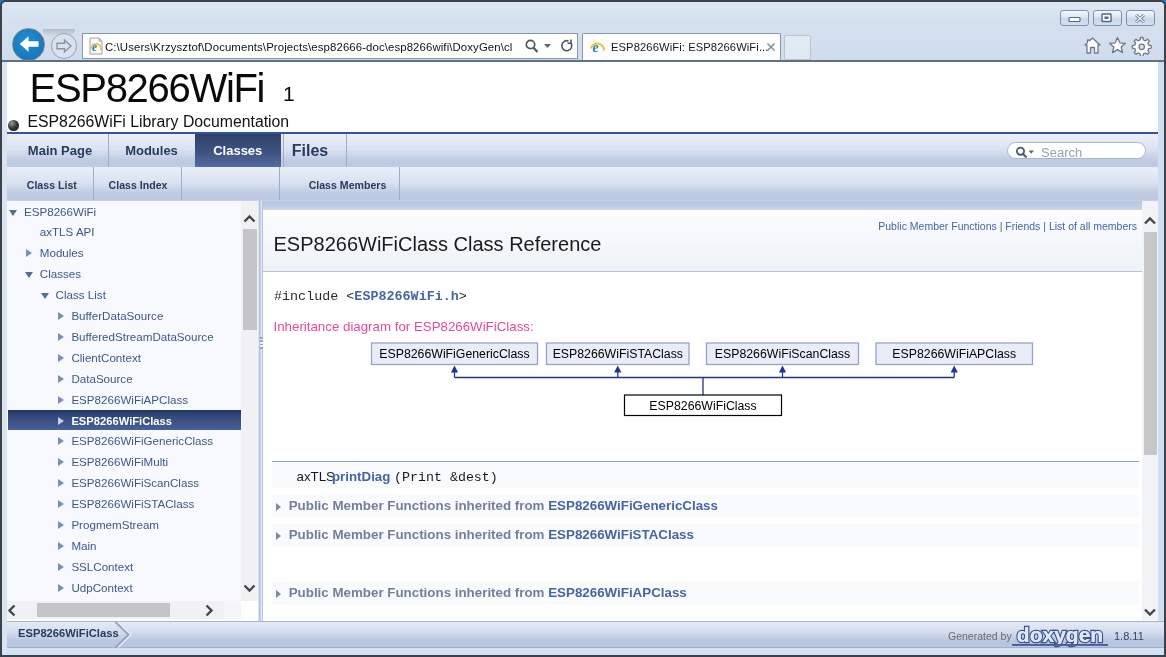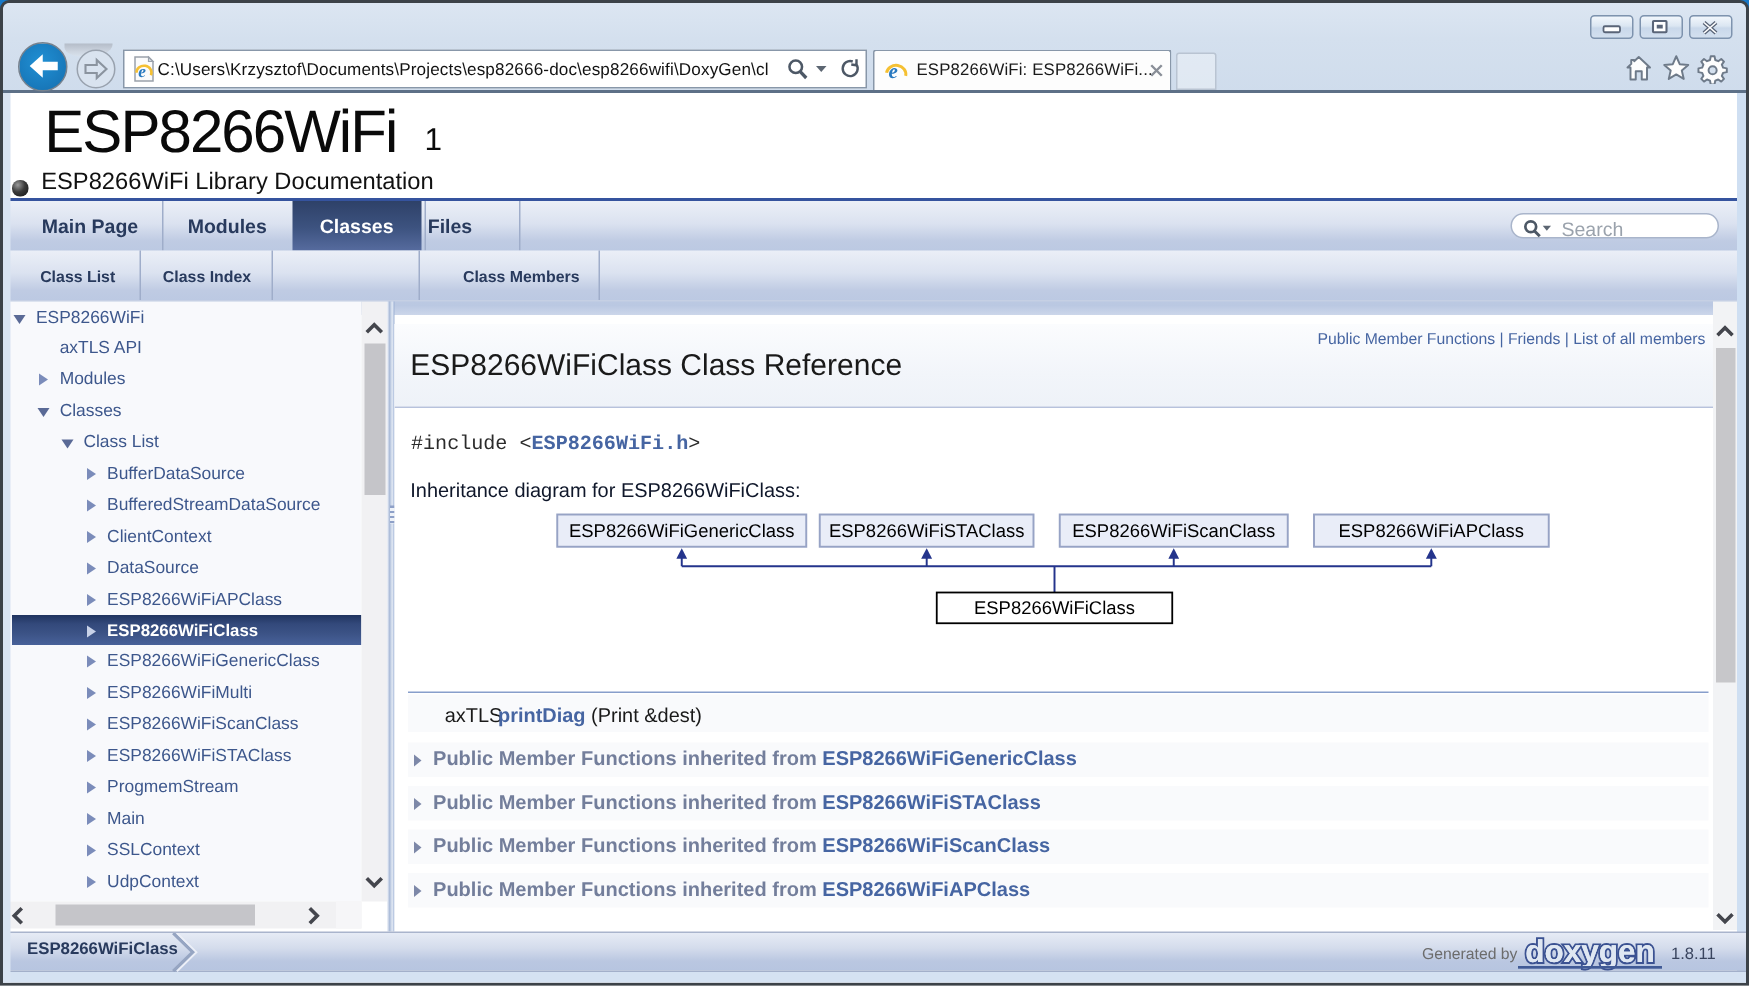"Files" div.abs { font-size: 13px -> 16px; left: 267px -> 277px }
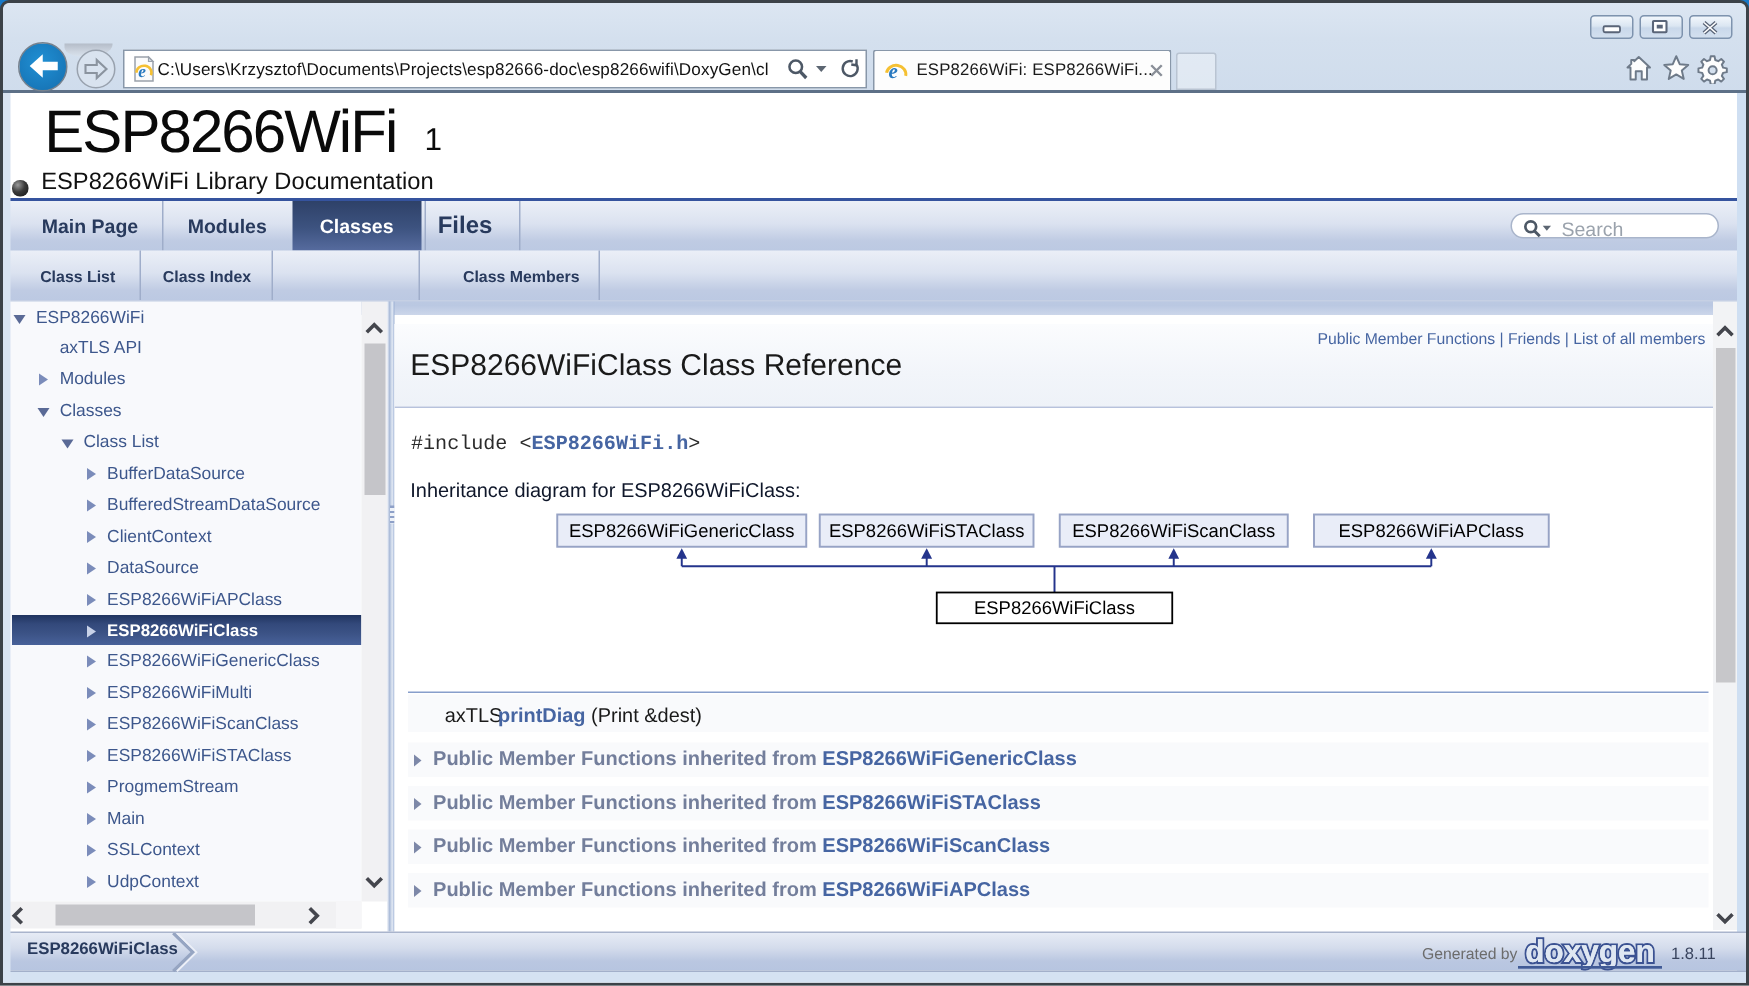"Inheritance diagram for" #inhtext { color: #0f172a -> #ec4899 }
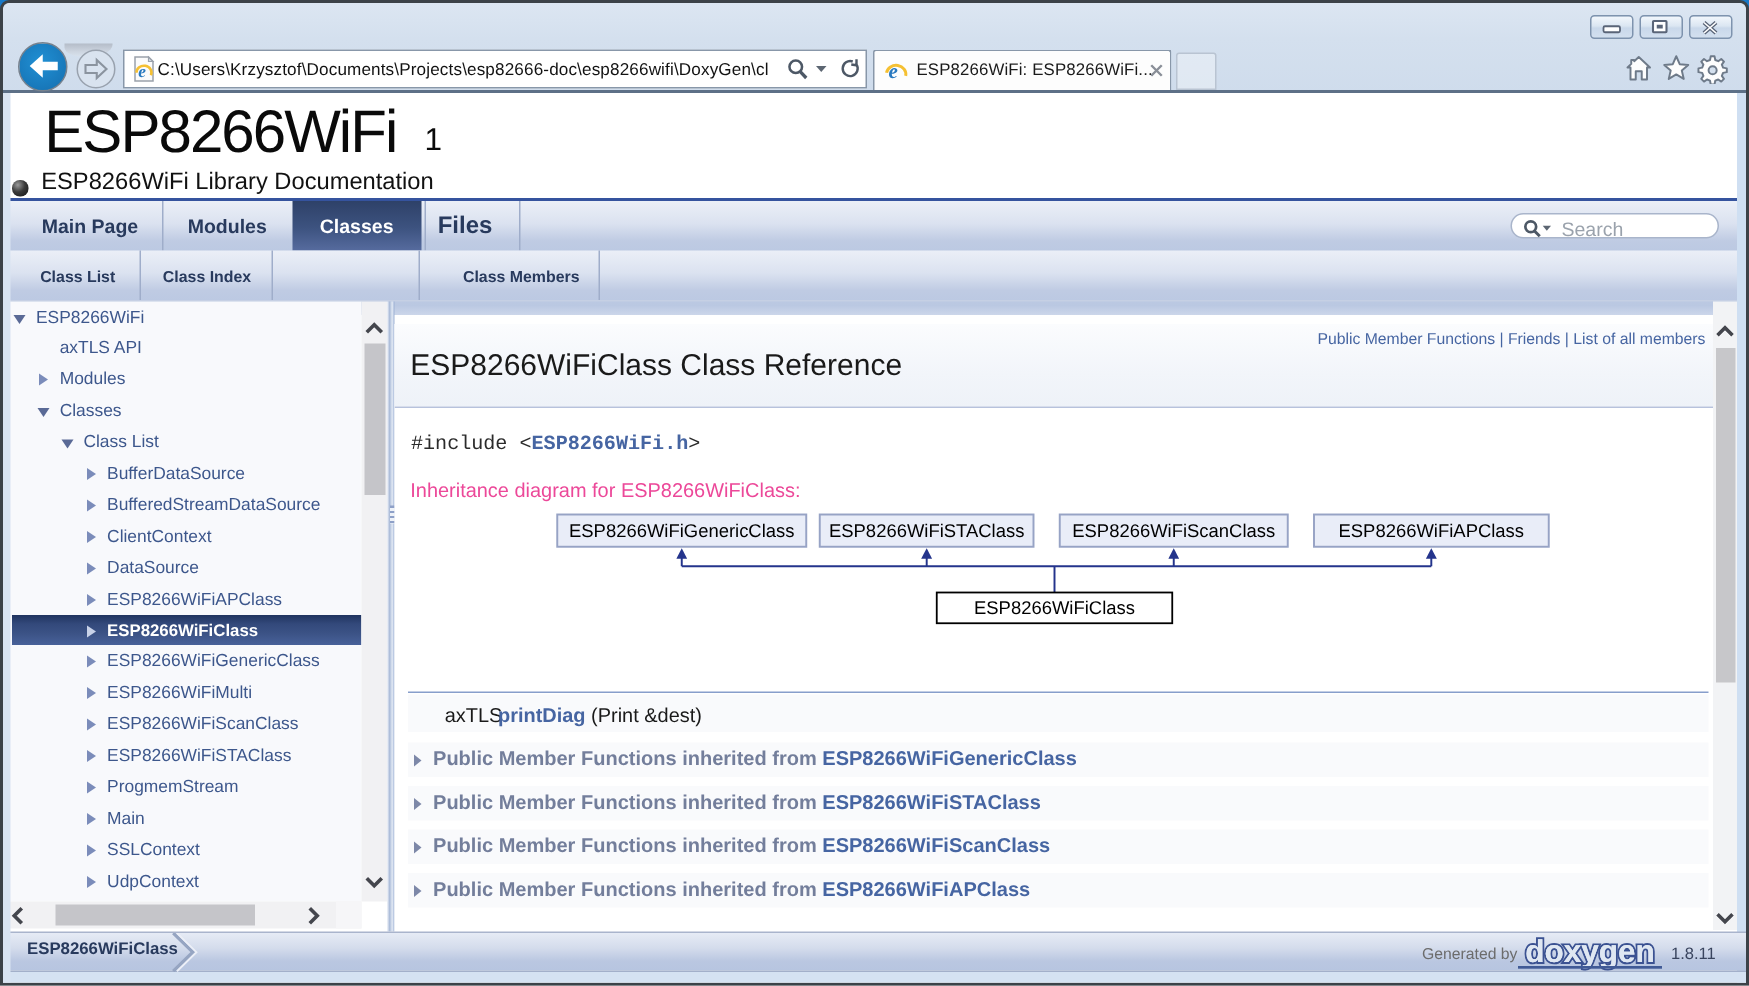"(Print &dest)" span { font-family: none -> Liberation Mono, monospace }
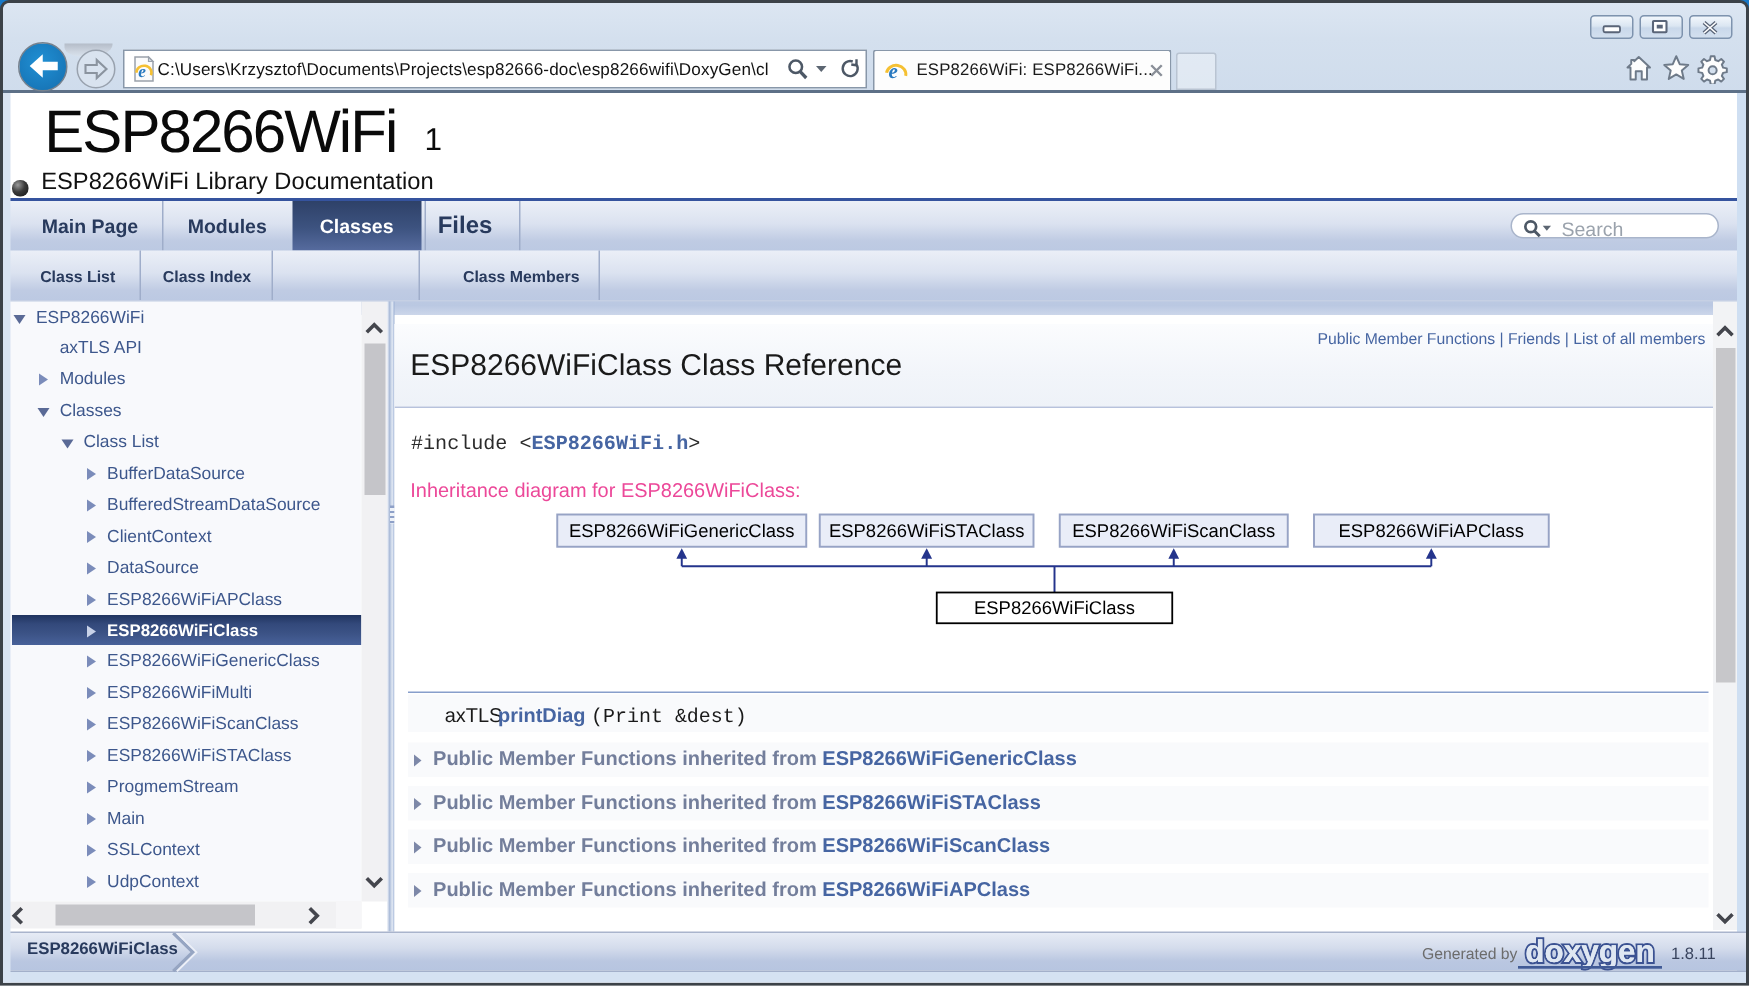"Public Member Functions inherited from ESP8266WiFiScanClass" div.inh { html: <div><span></span>Public Member Functions inherited from <b>ESP8266WiFiScanClass</b></div> -> none }
